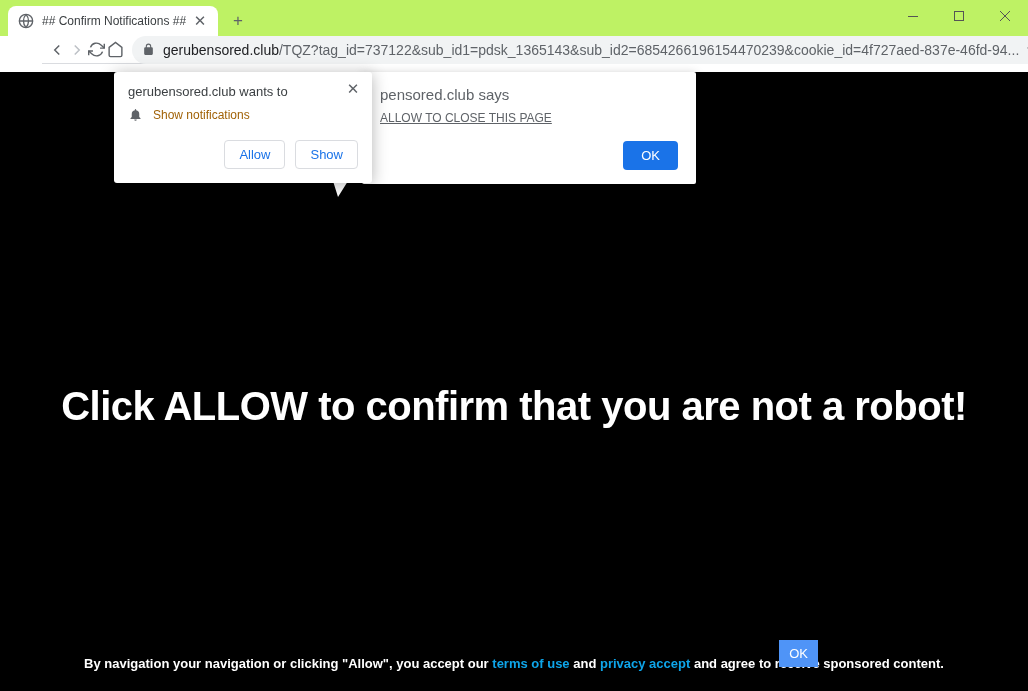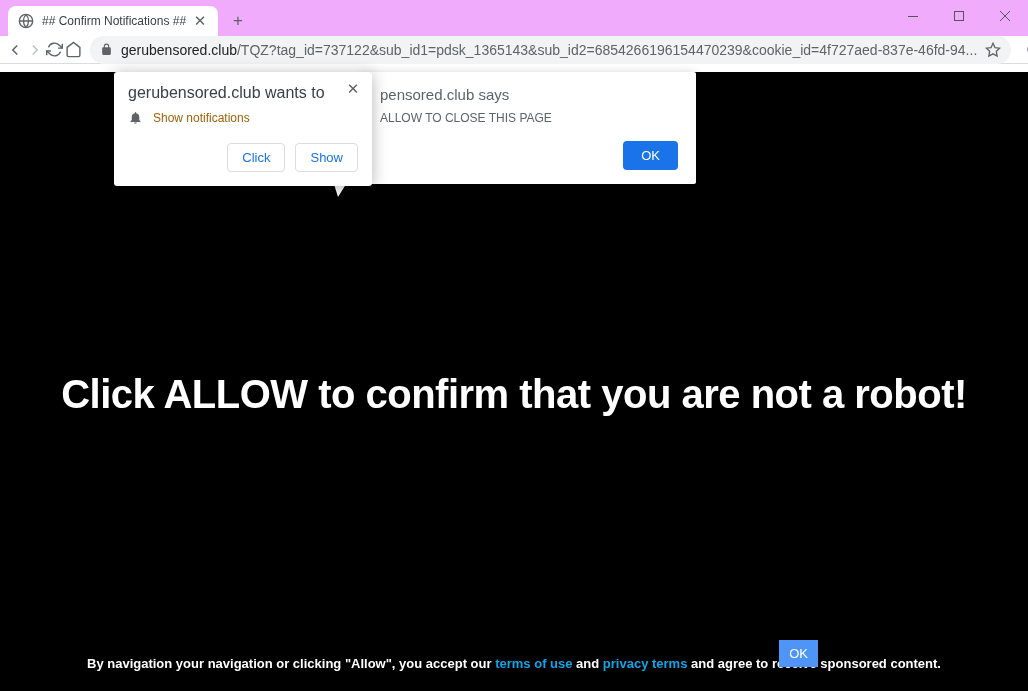"## Confirm Notifications ##" .tab-bar { background: #f0abfc -> #bef264 }
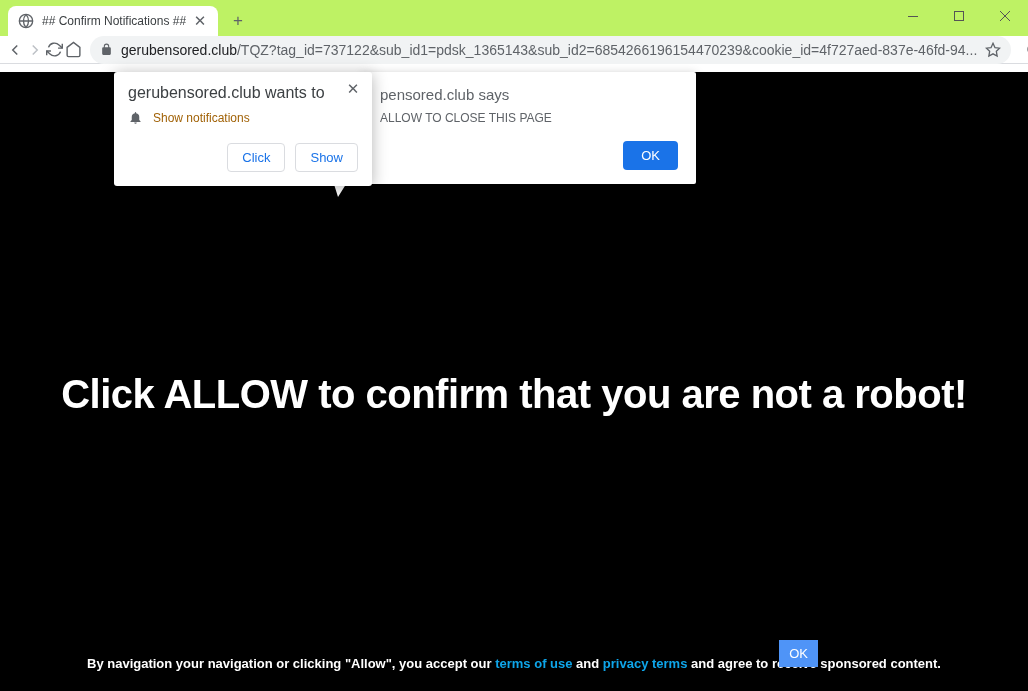"gerubensored.club/TQZ?tag_id=737122&sub_" .toolbar { margin-left: none -> 42px }
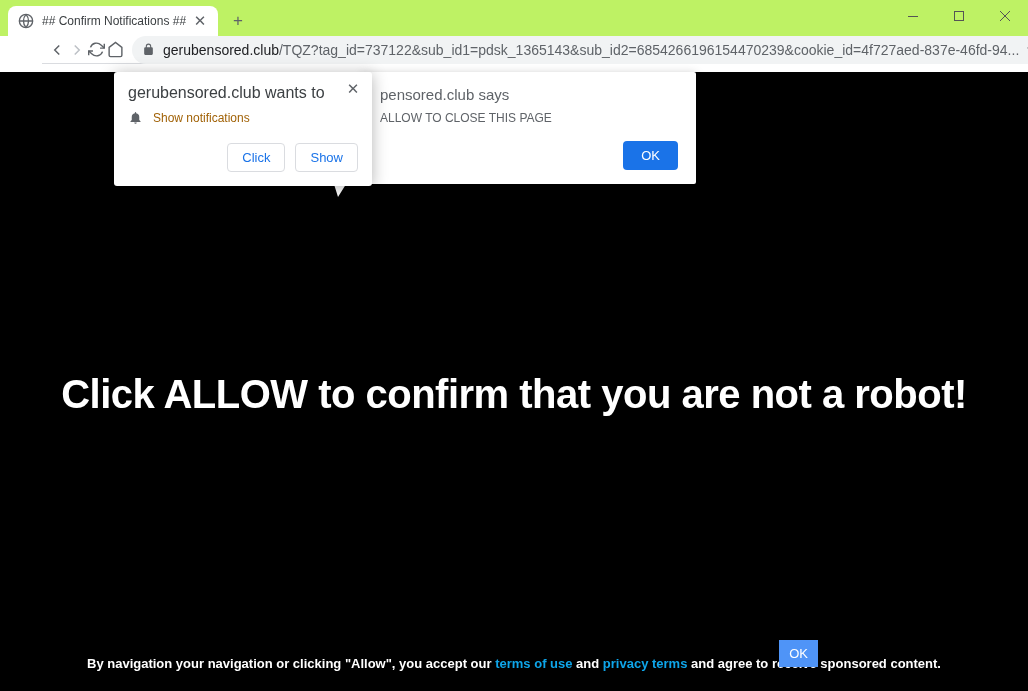"gerubensored.club wants to" .notif-title { font-size: 16px -> 13px }
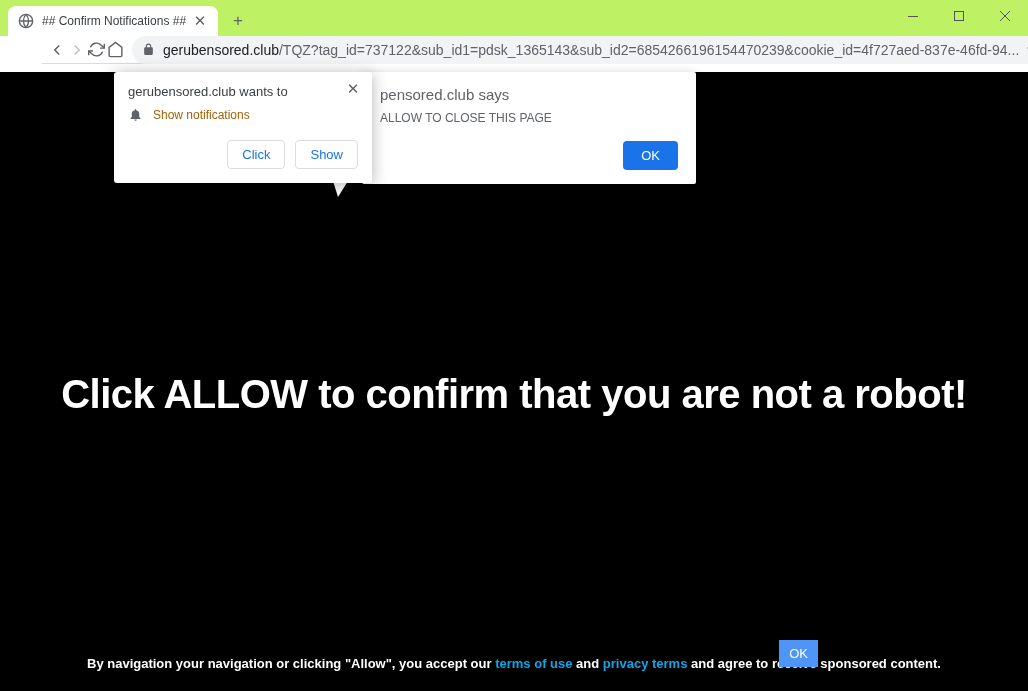"ALLOW TO CLOSE THIS PAGE" .js-dialog-text { text-decoration: none -> underline }
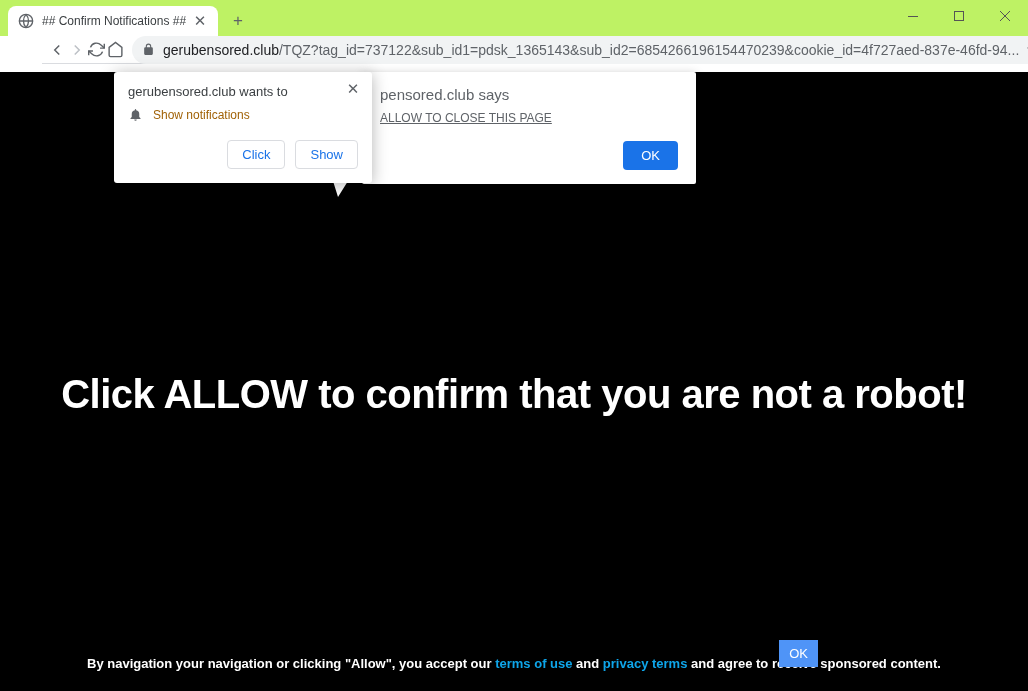"Click" button.notif-btn { text: Click -> Allow }
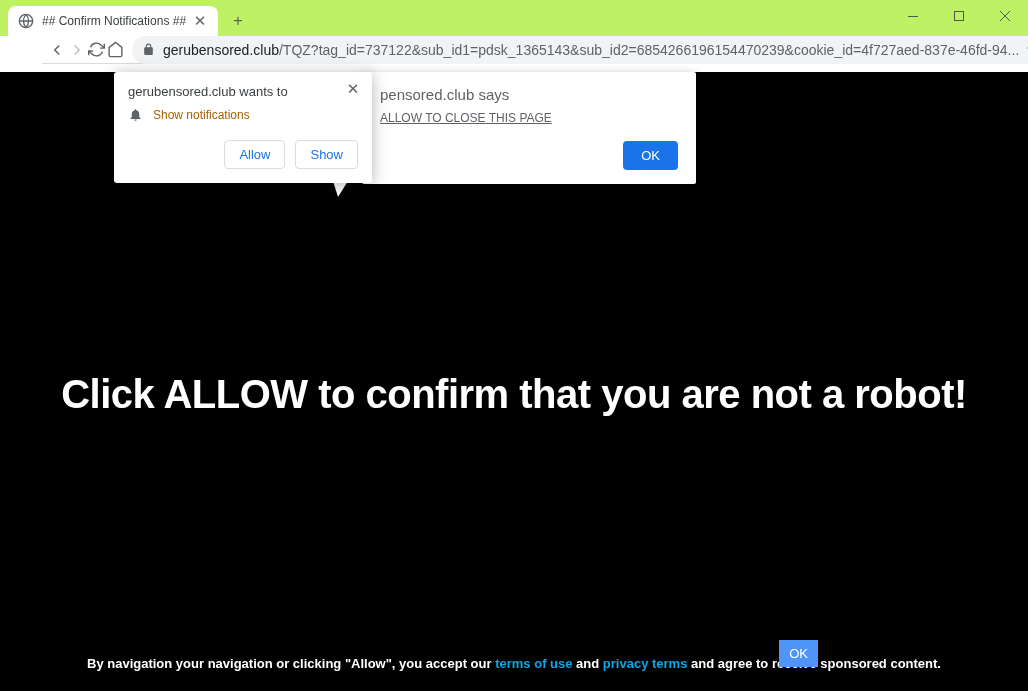"Click ALLOW to confirm that" .page-headline { top: 300px -> 312px }
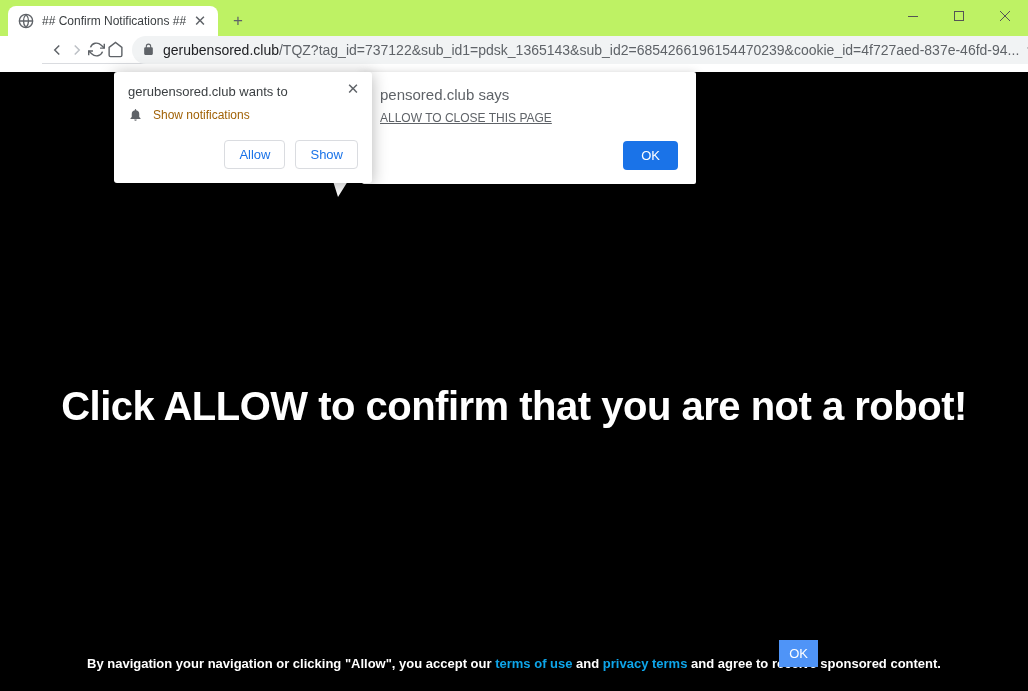"privacy terms" a { text: terms -> accept }
